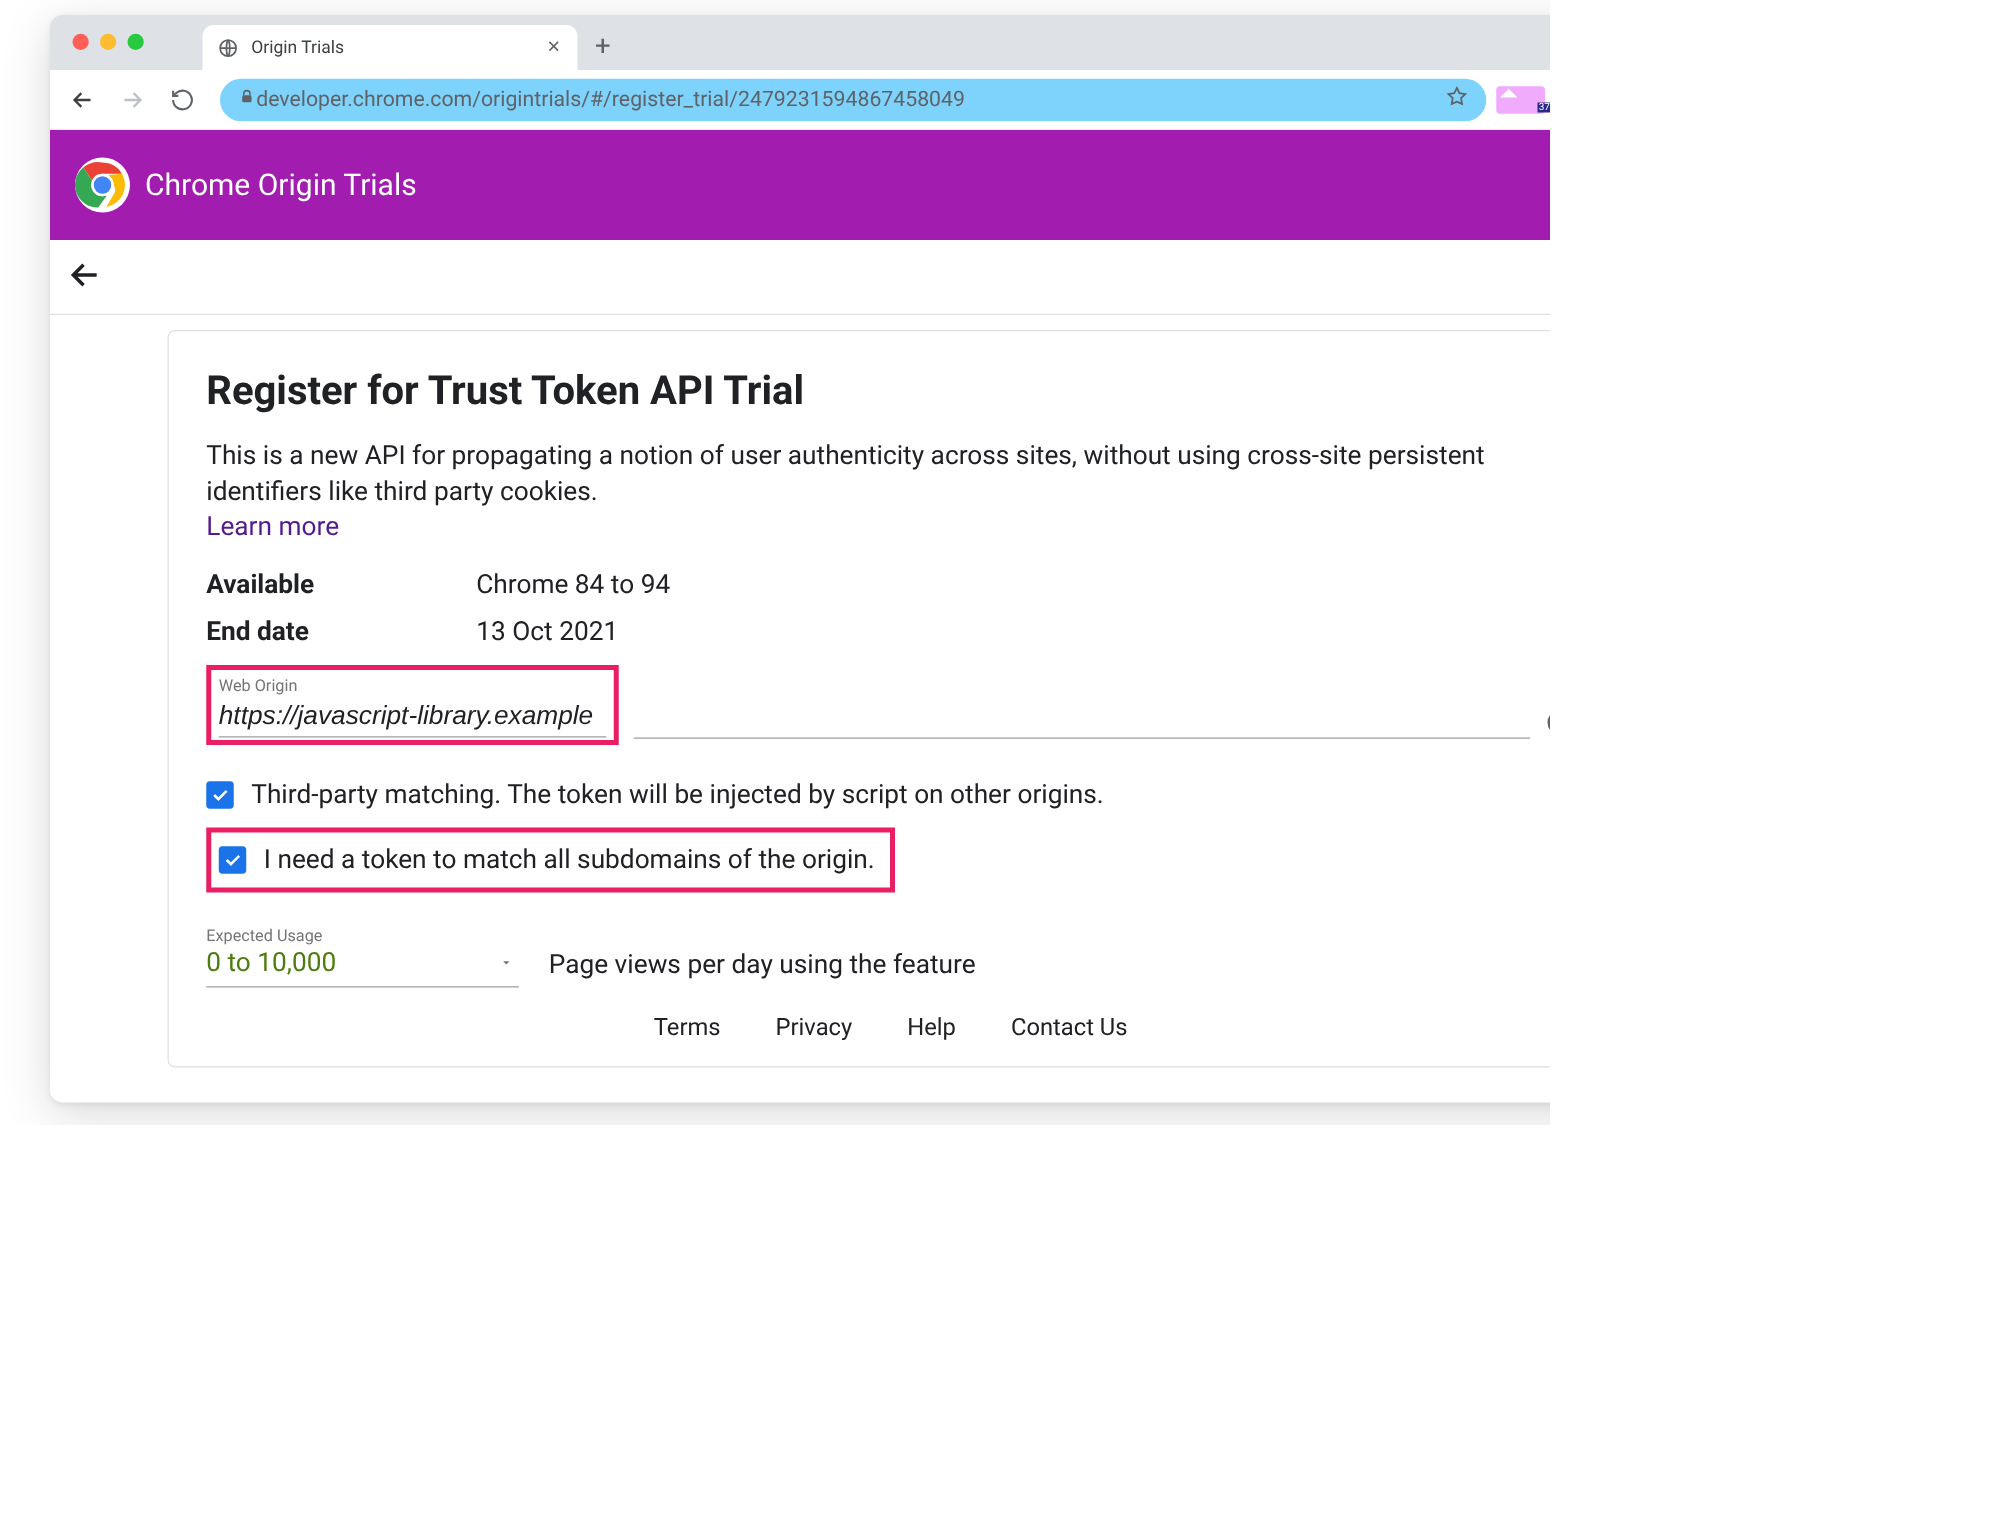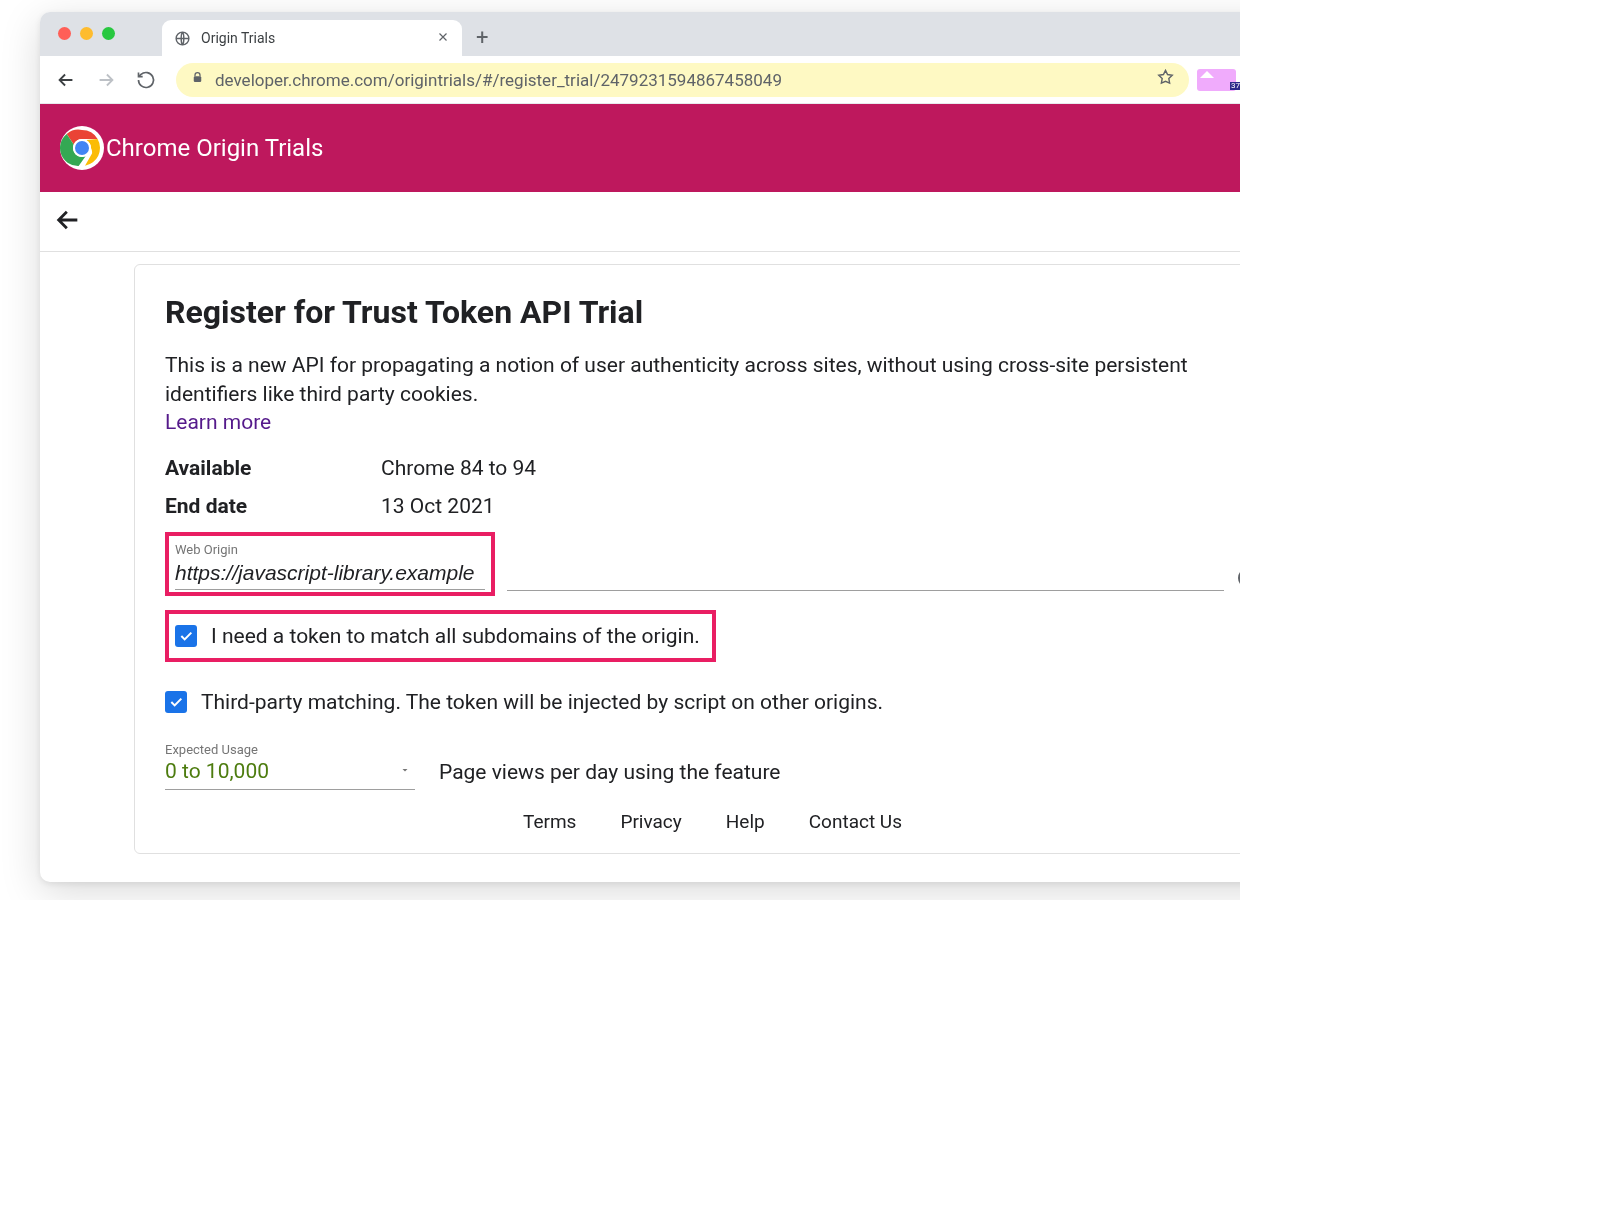"developer.chrome.com/origintrials/#/regi" .omnibox { background: #fef9c3 -> #7dd3fc; gap: 10px -> none }
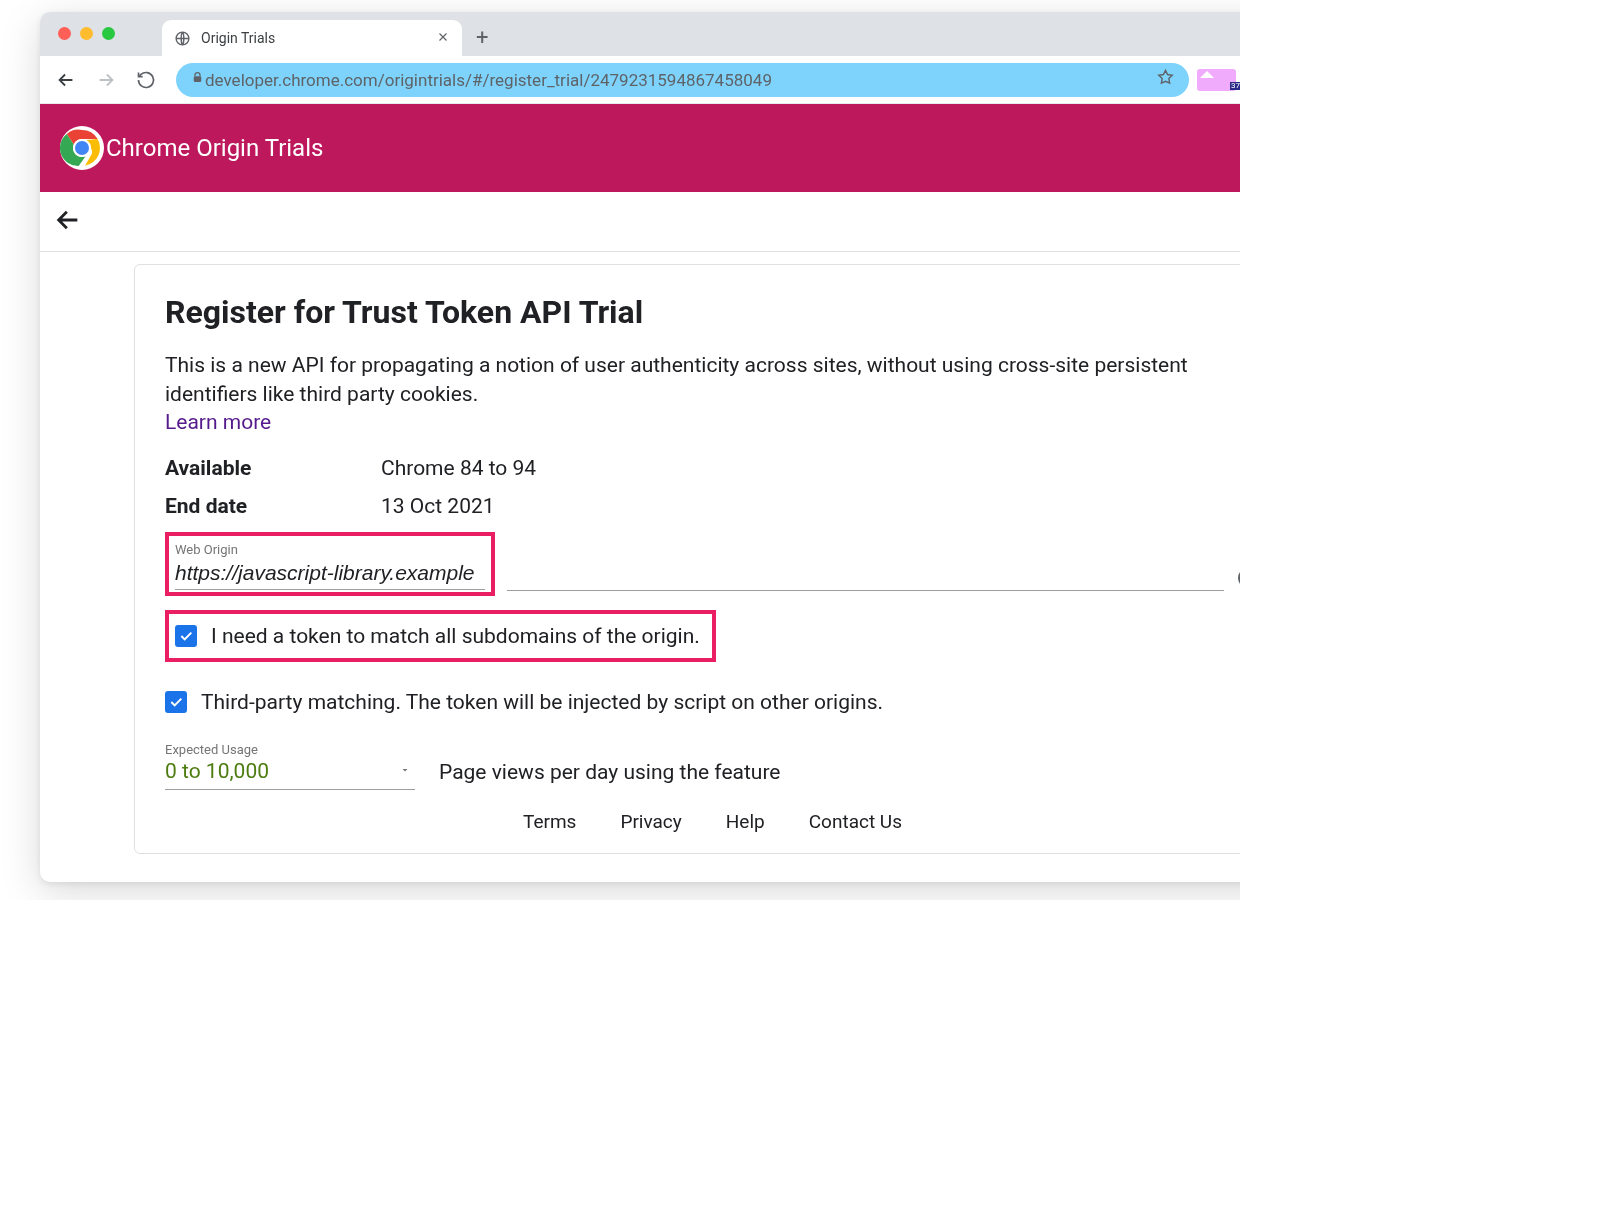"Chrome Origin Trials" .app-header { background: #be185d -> #a21caf; gap: none -> 10px }
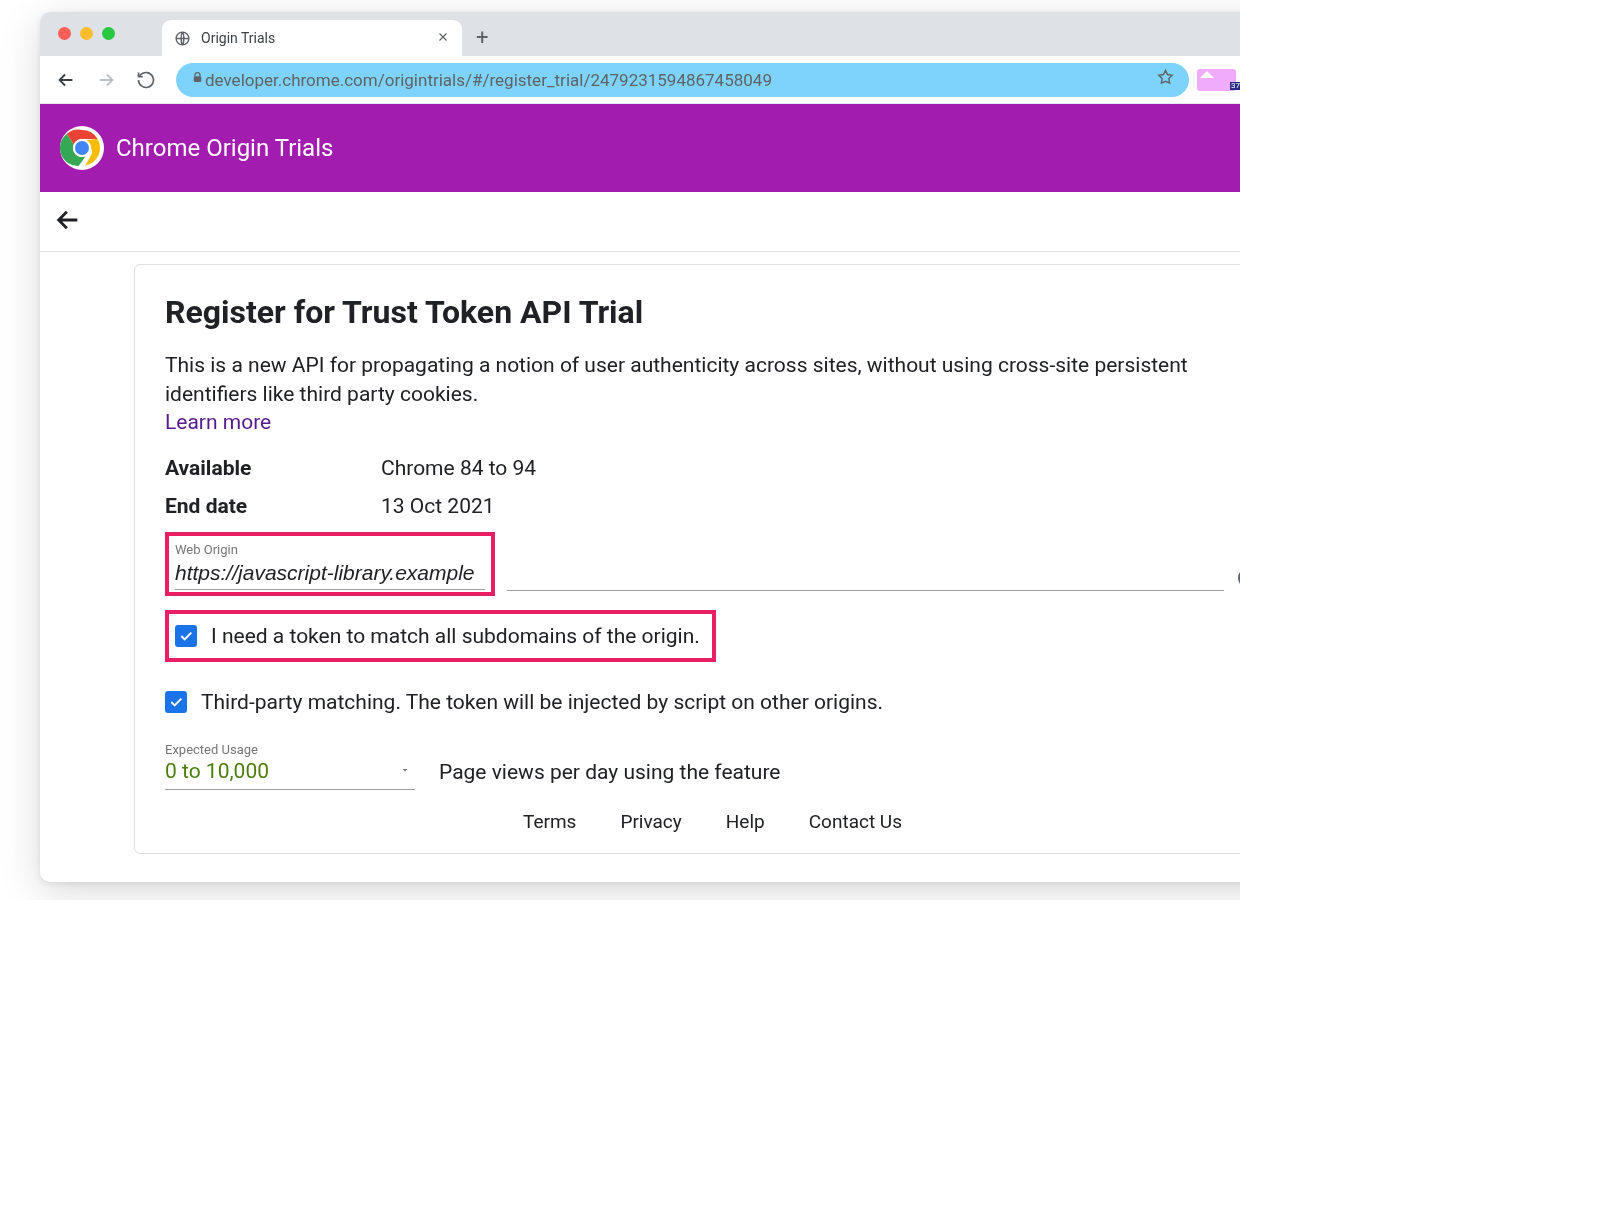"I need a token to" div.check-row { order: before "Third-party matching. The token will" -> after "Third-party matching. The token will" }
